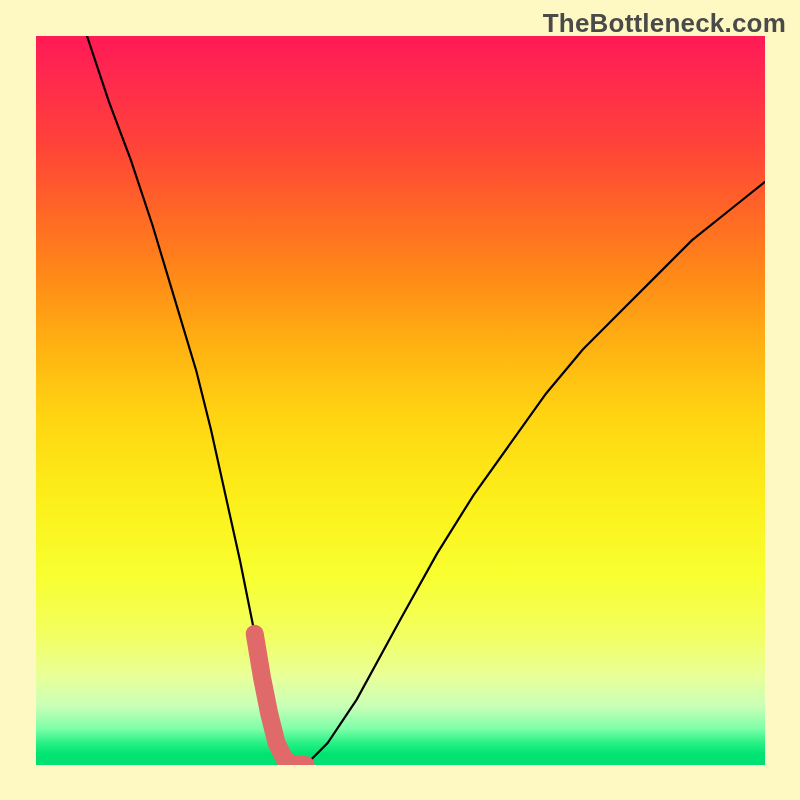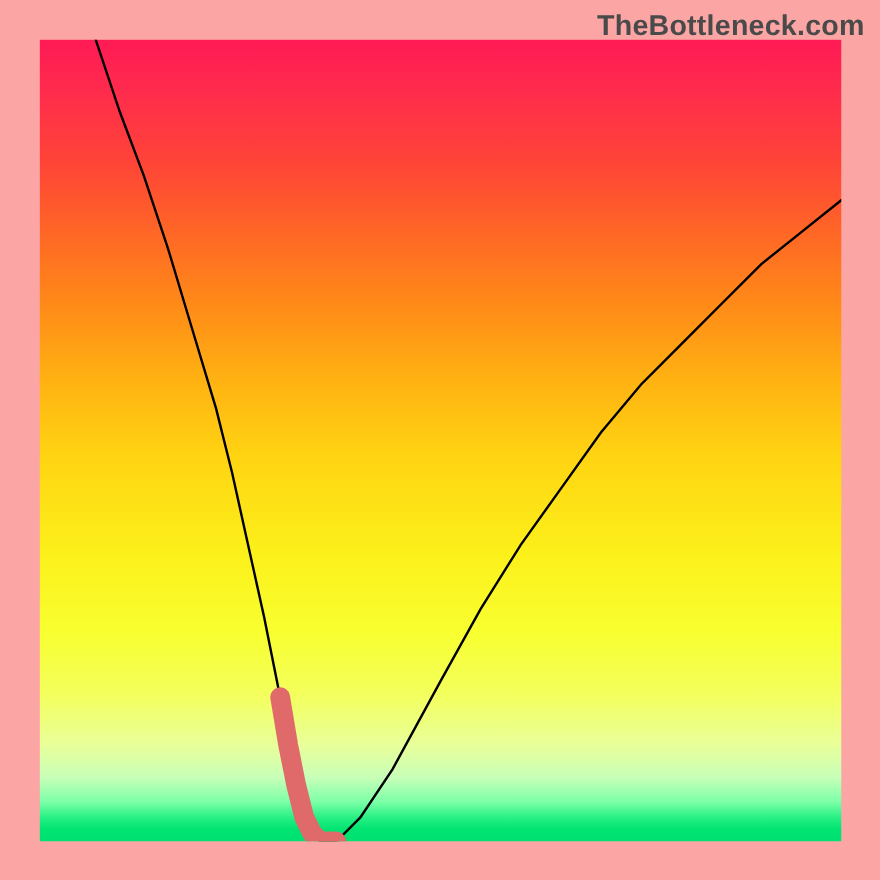"TheBottleneck.com" .frame { background: #fca5a5 -> #fef9c3 }
